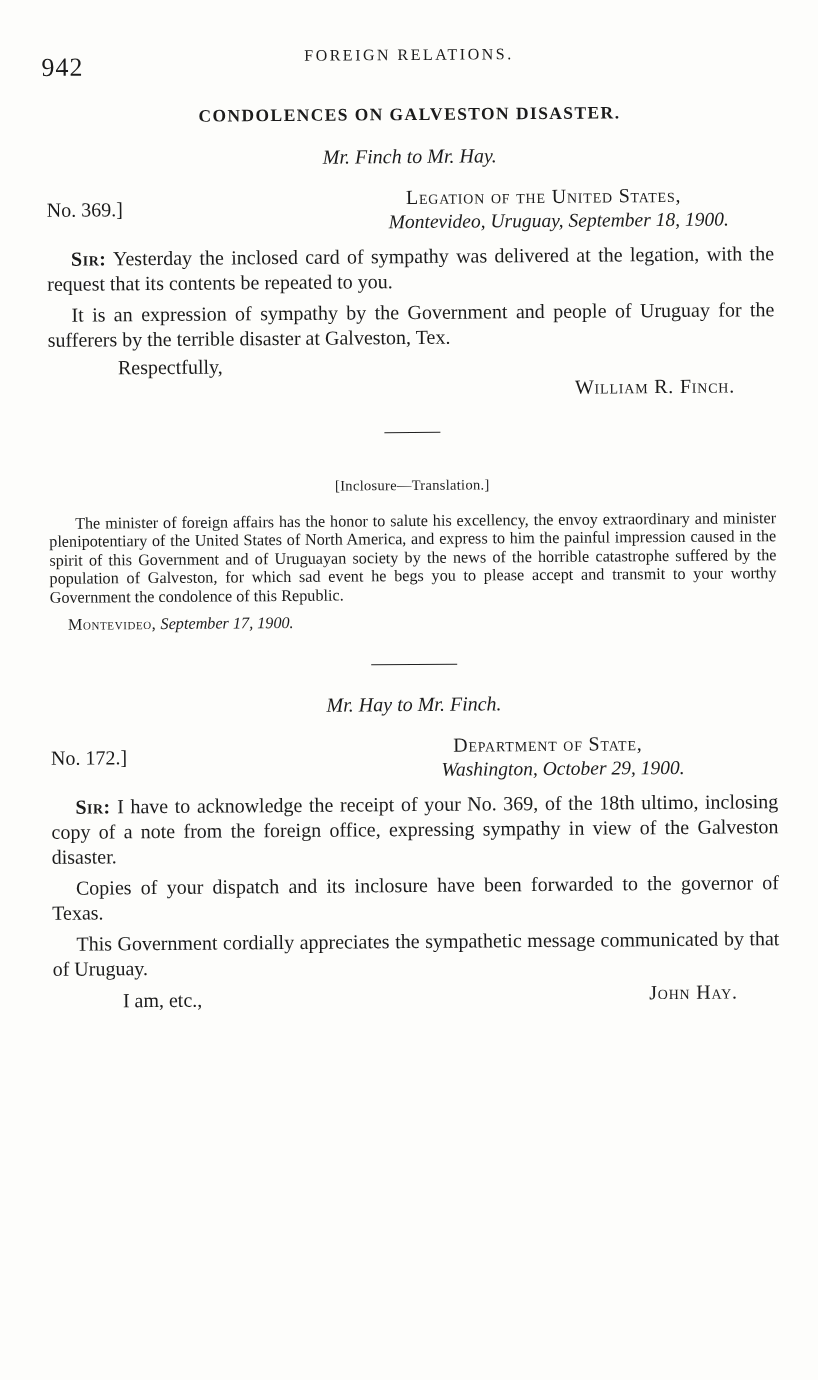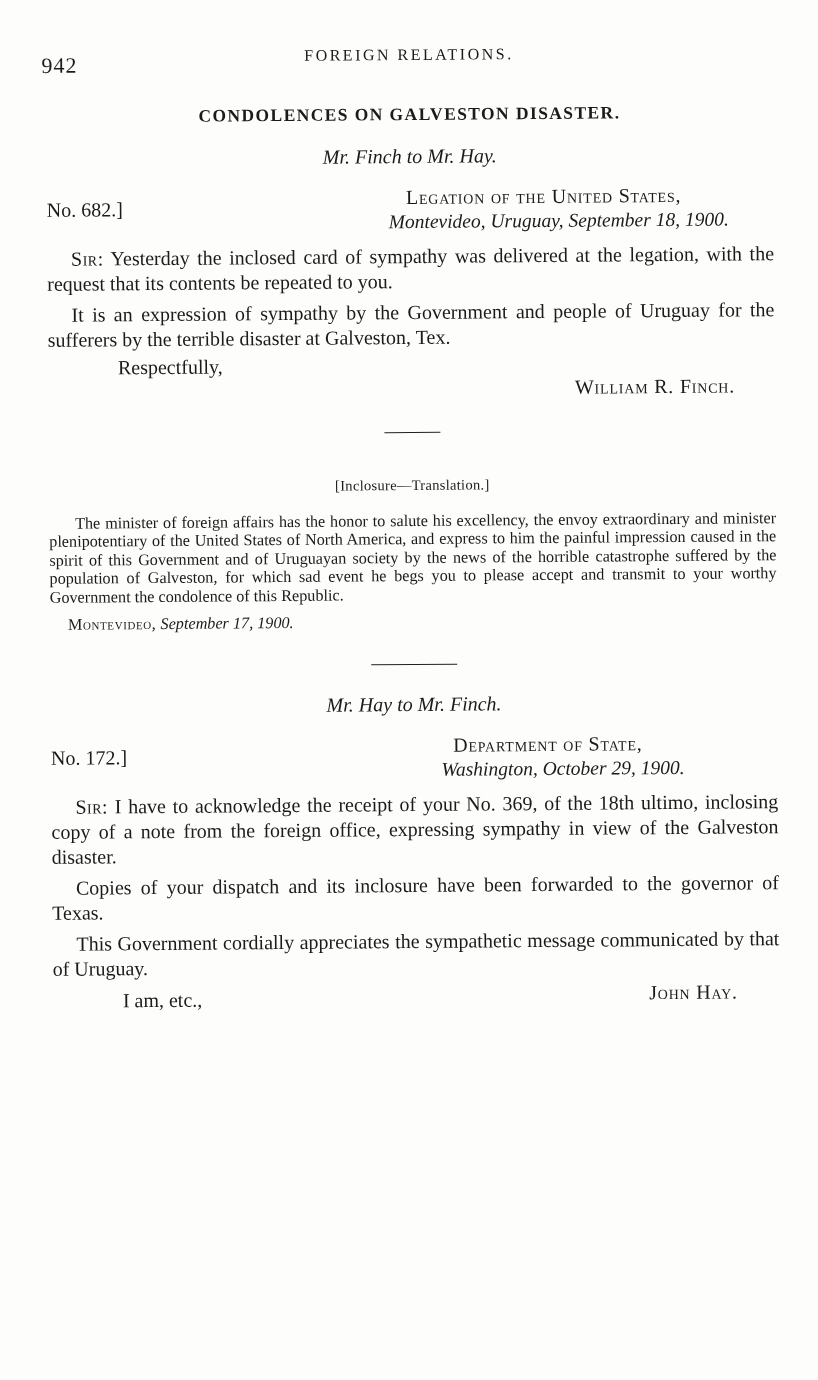"942" .page-num { font-size: 22px -> 26px }
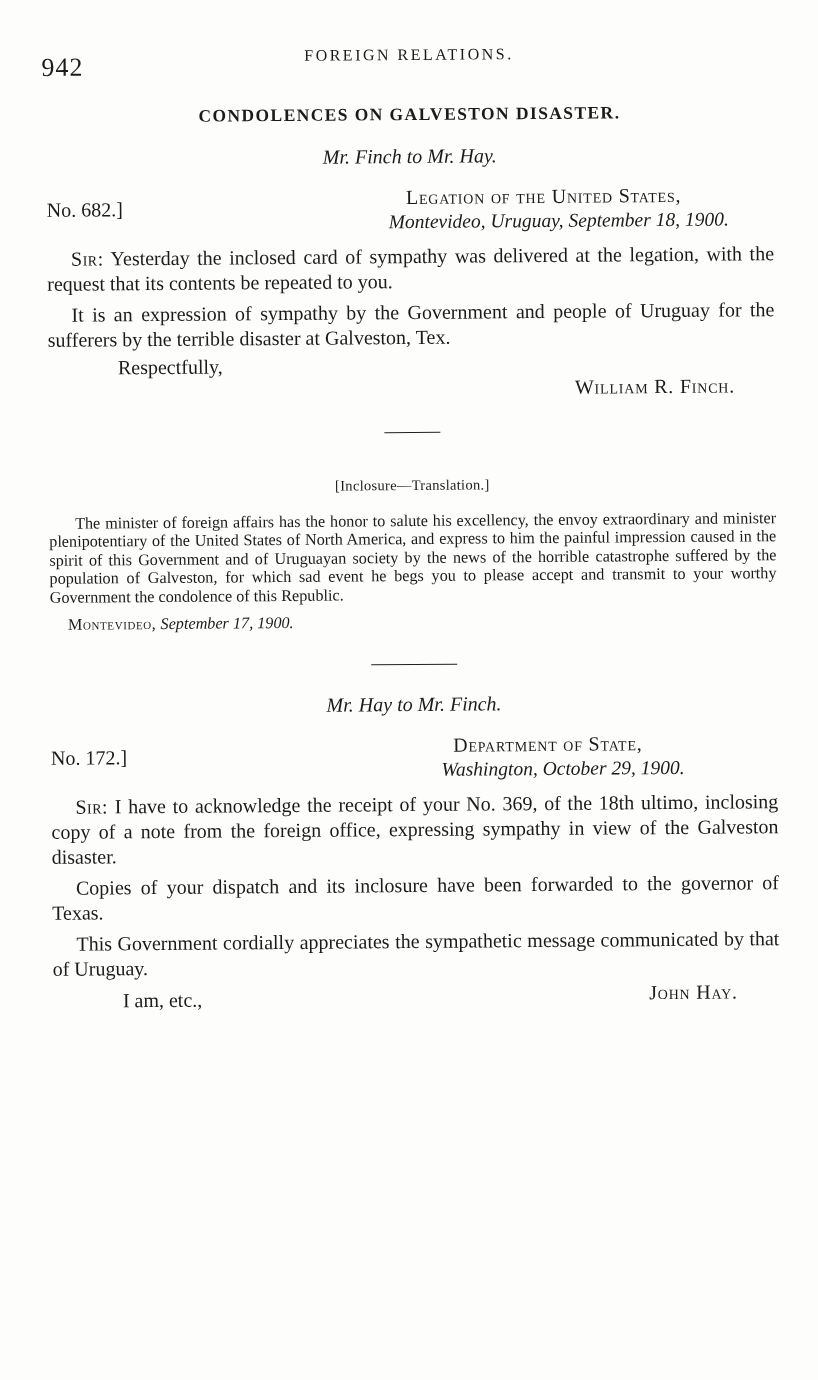"No. 682.]" span.doc-no { text: 682 -> 369 }
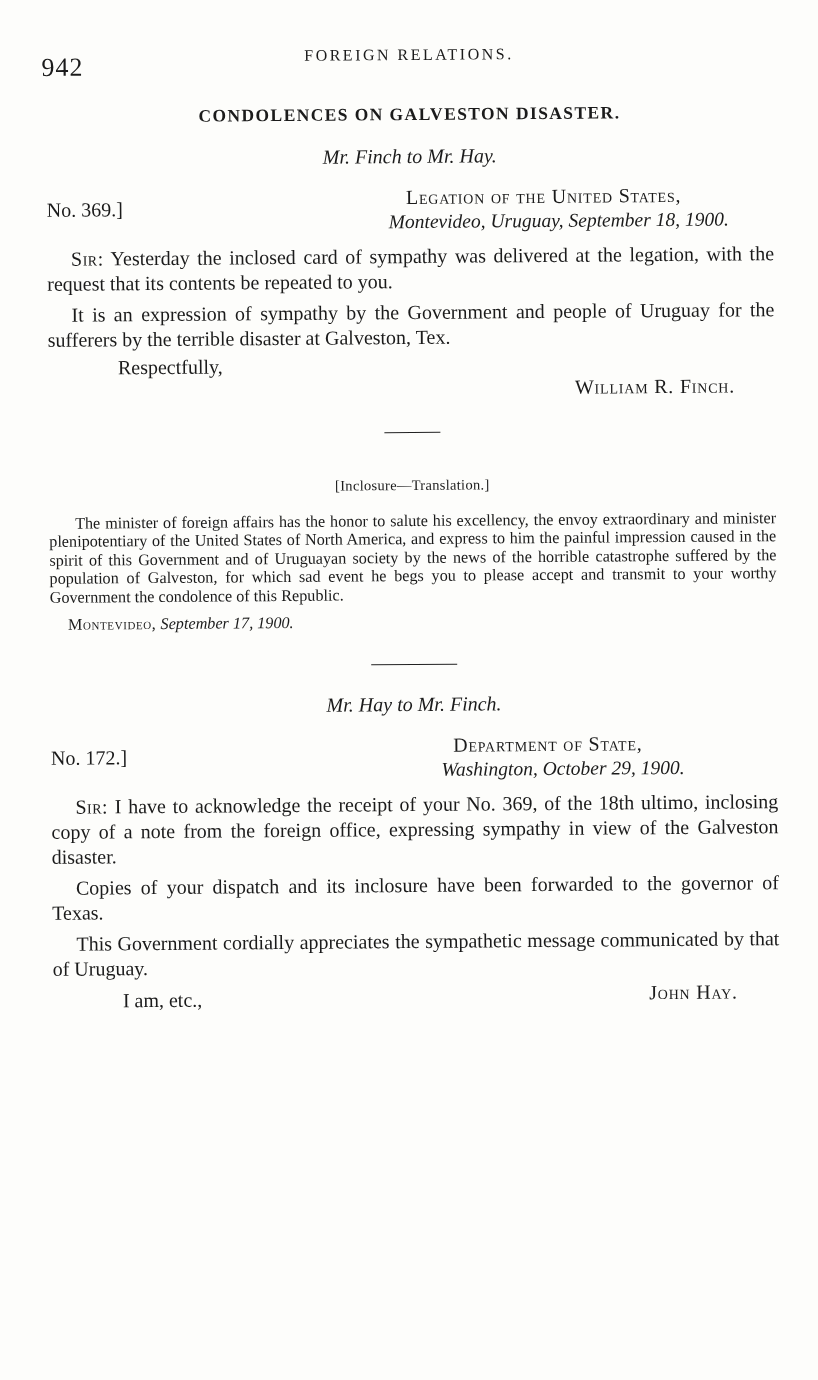"Sir:" .body-para .salutation { font-weight: none -> bold }
